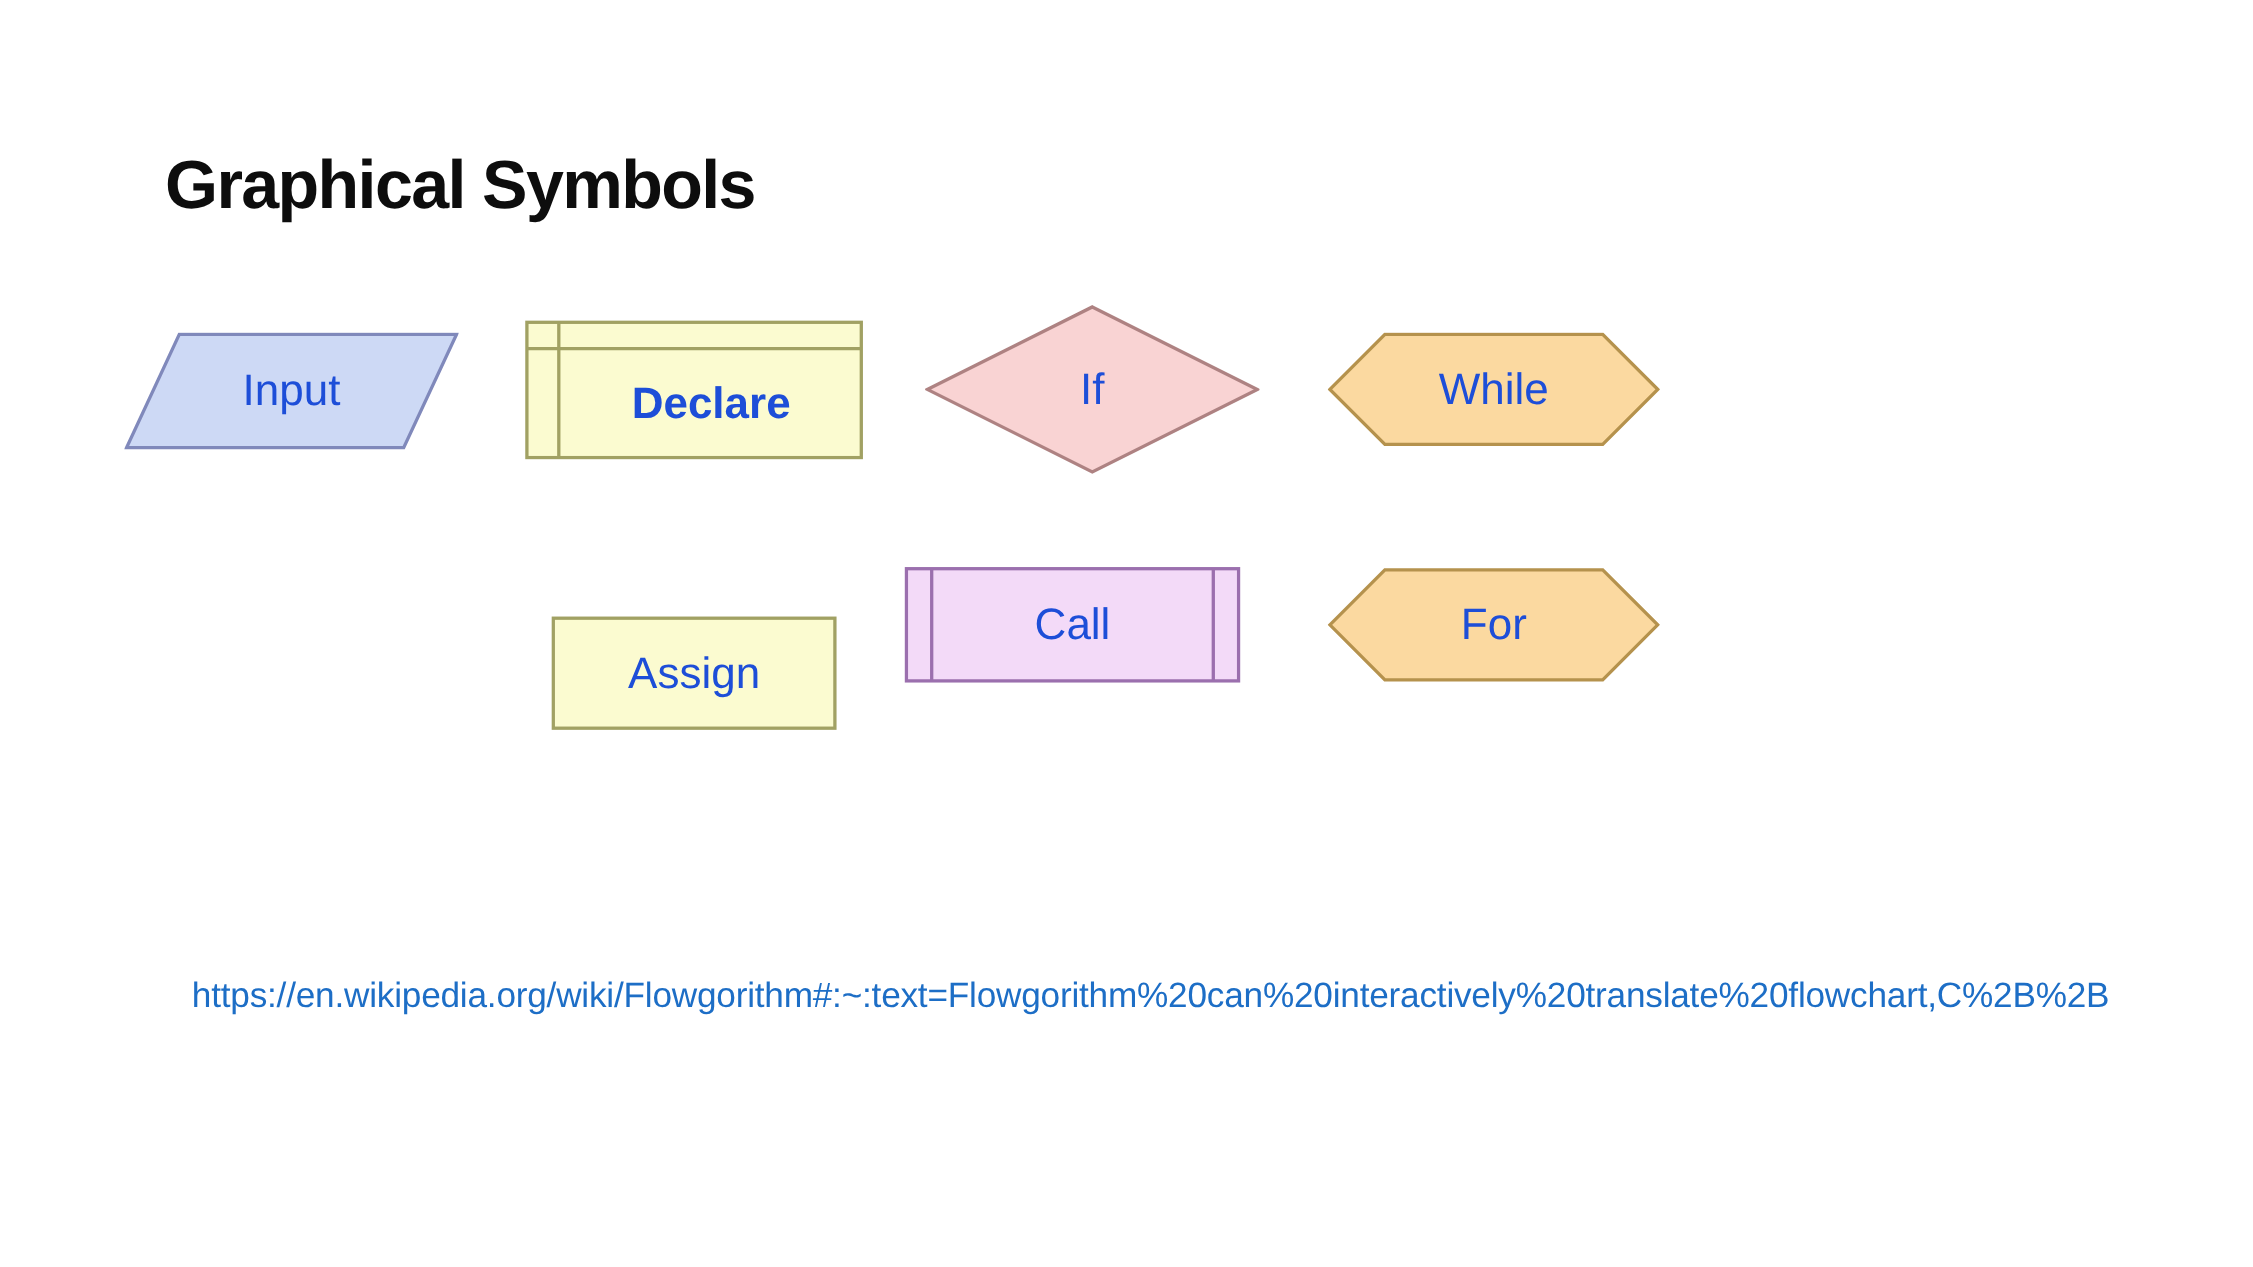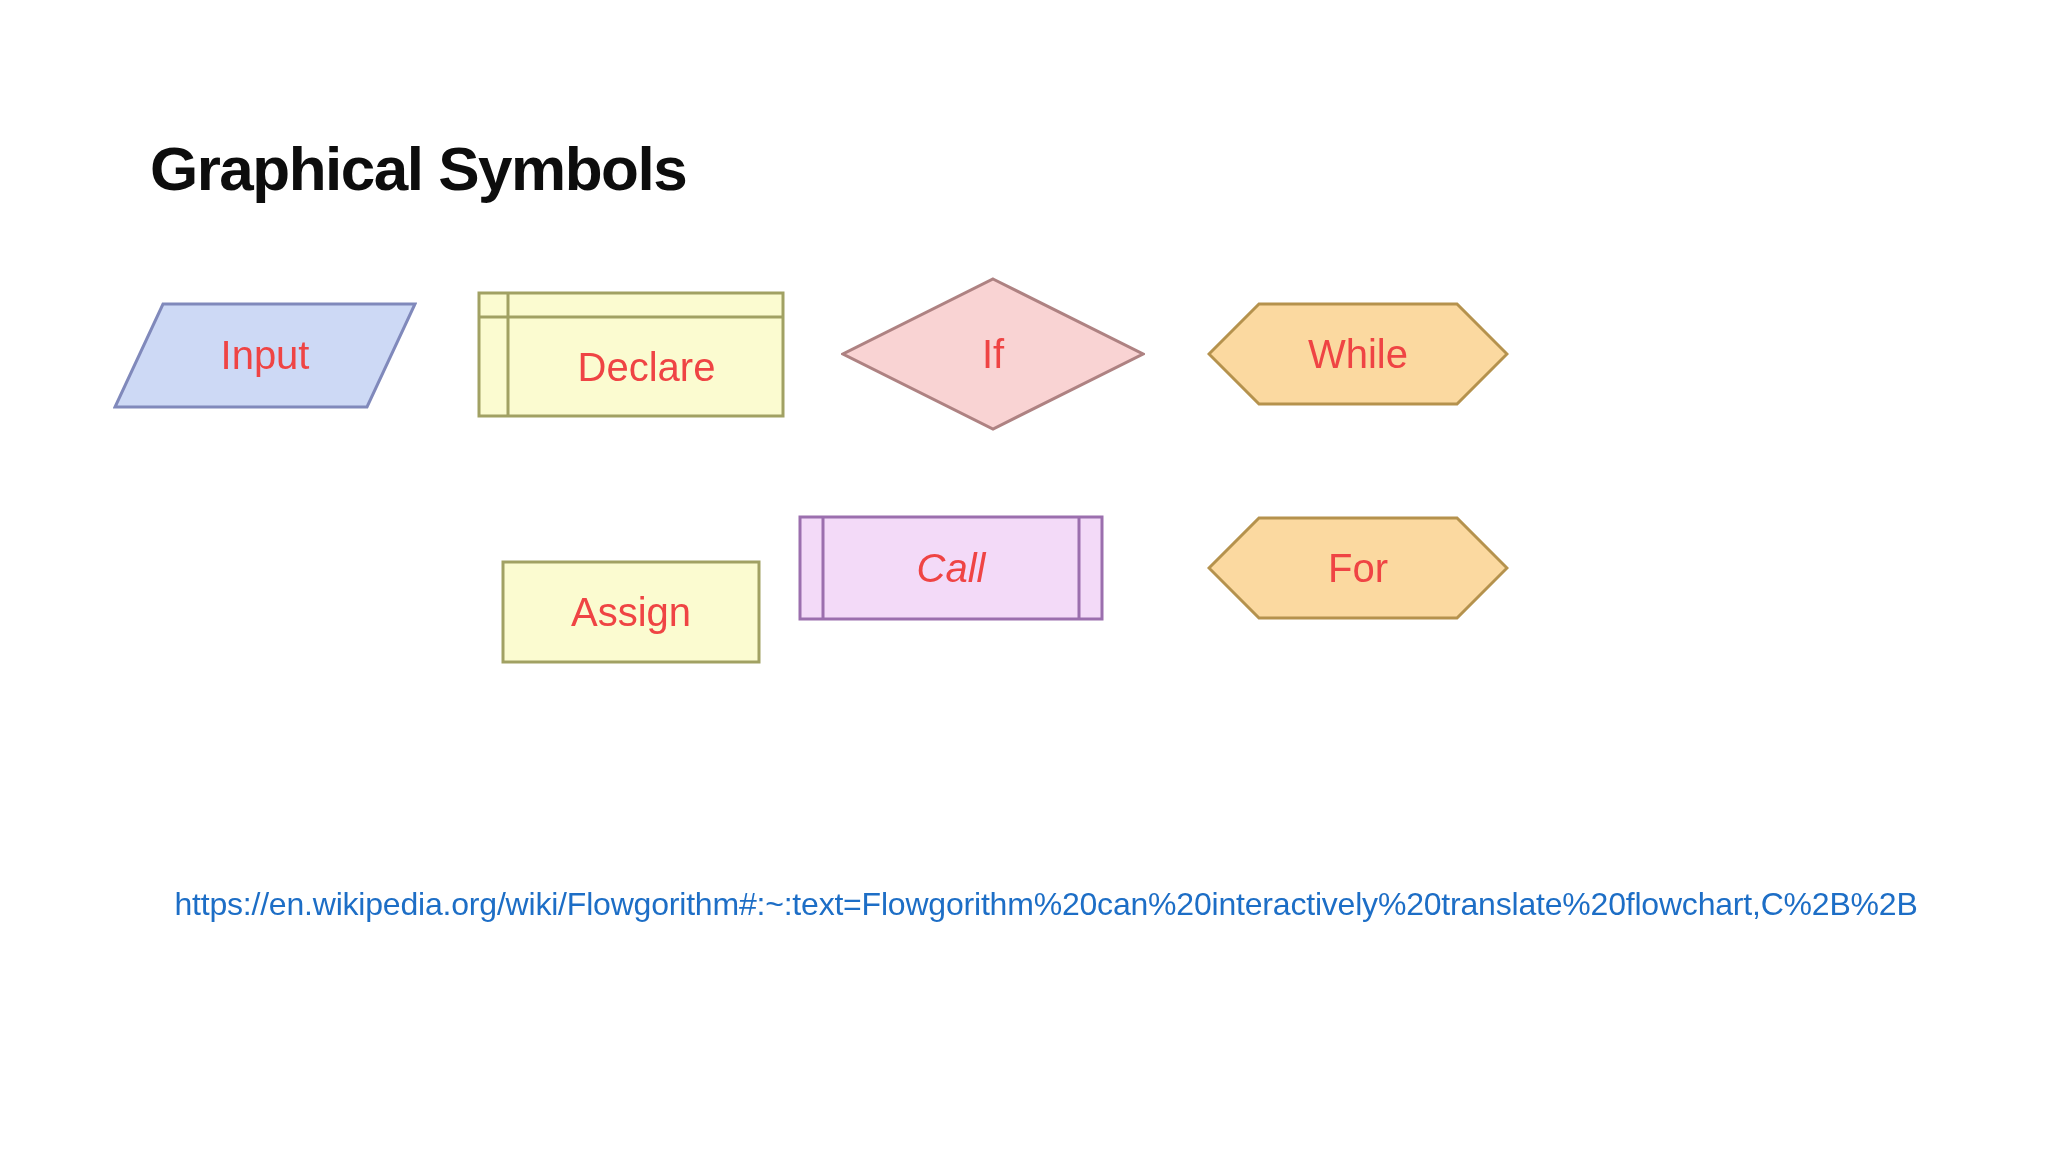"Input" .sym .lbl { color: #ef4444 -> #1d4ed8 }
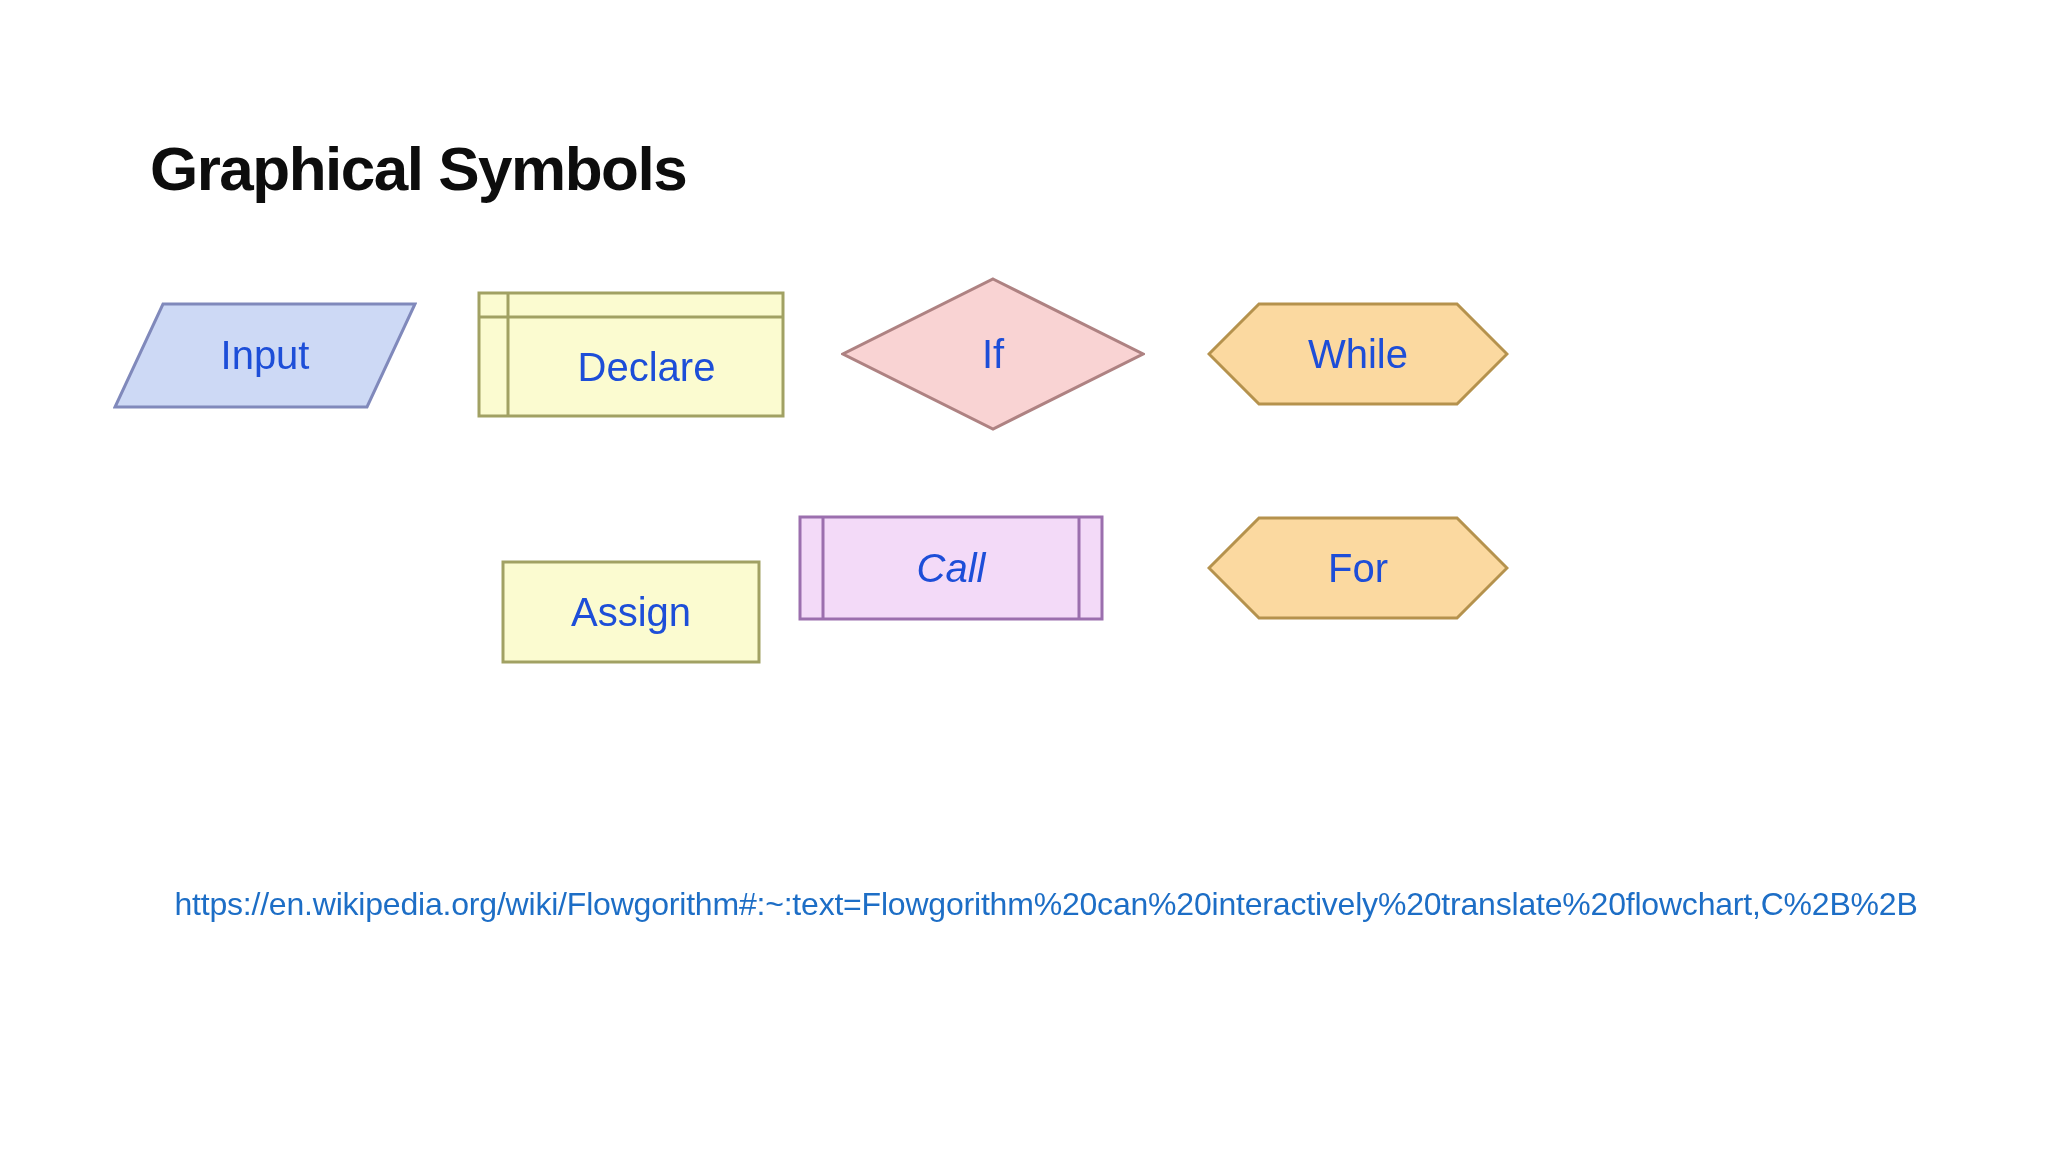"Declare" .sym-declare { font-weight: none -> bold }
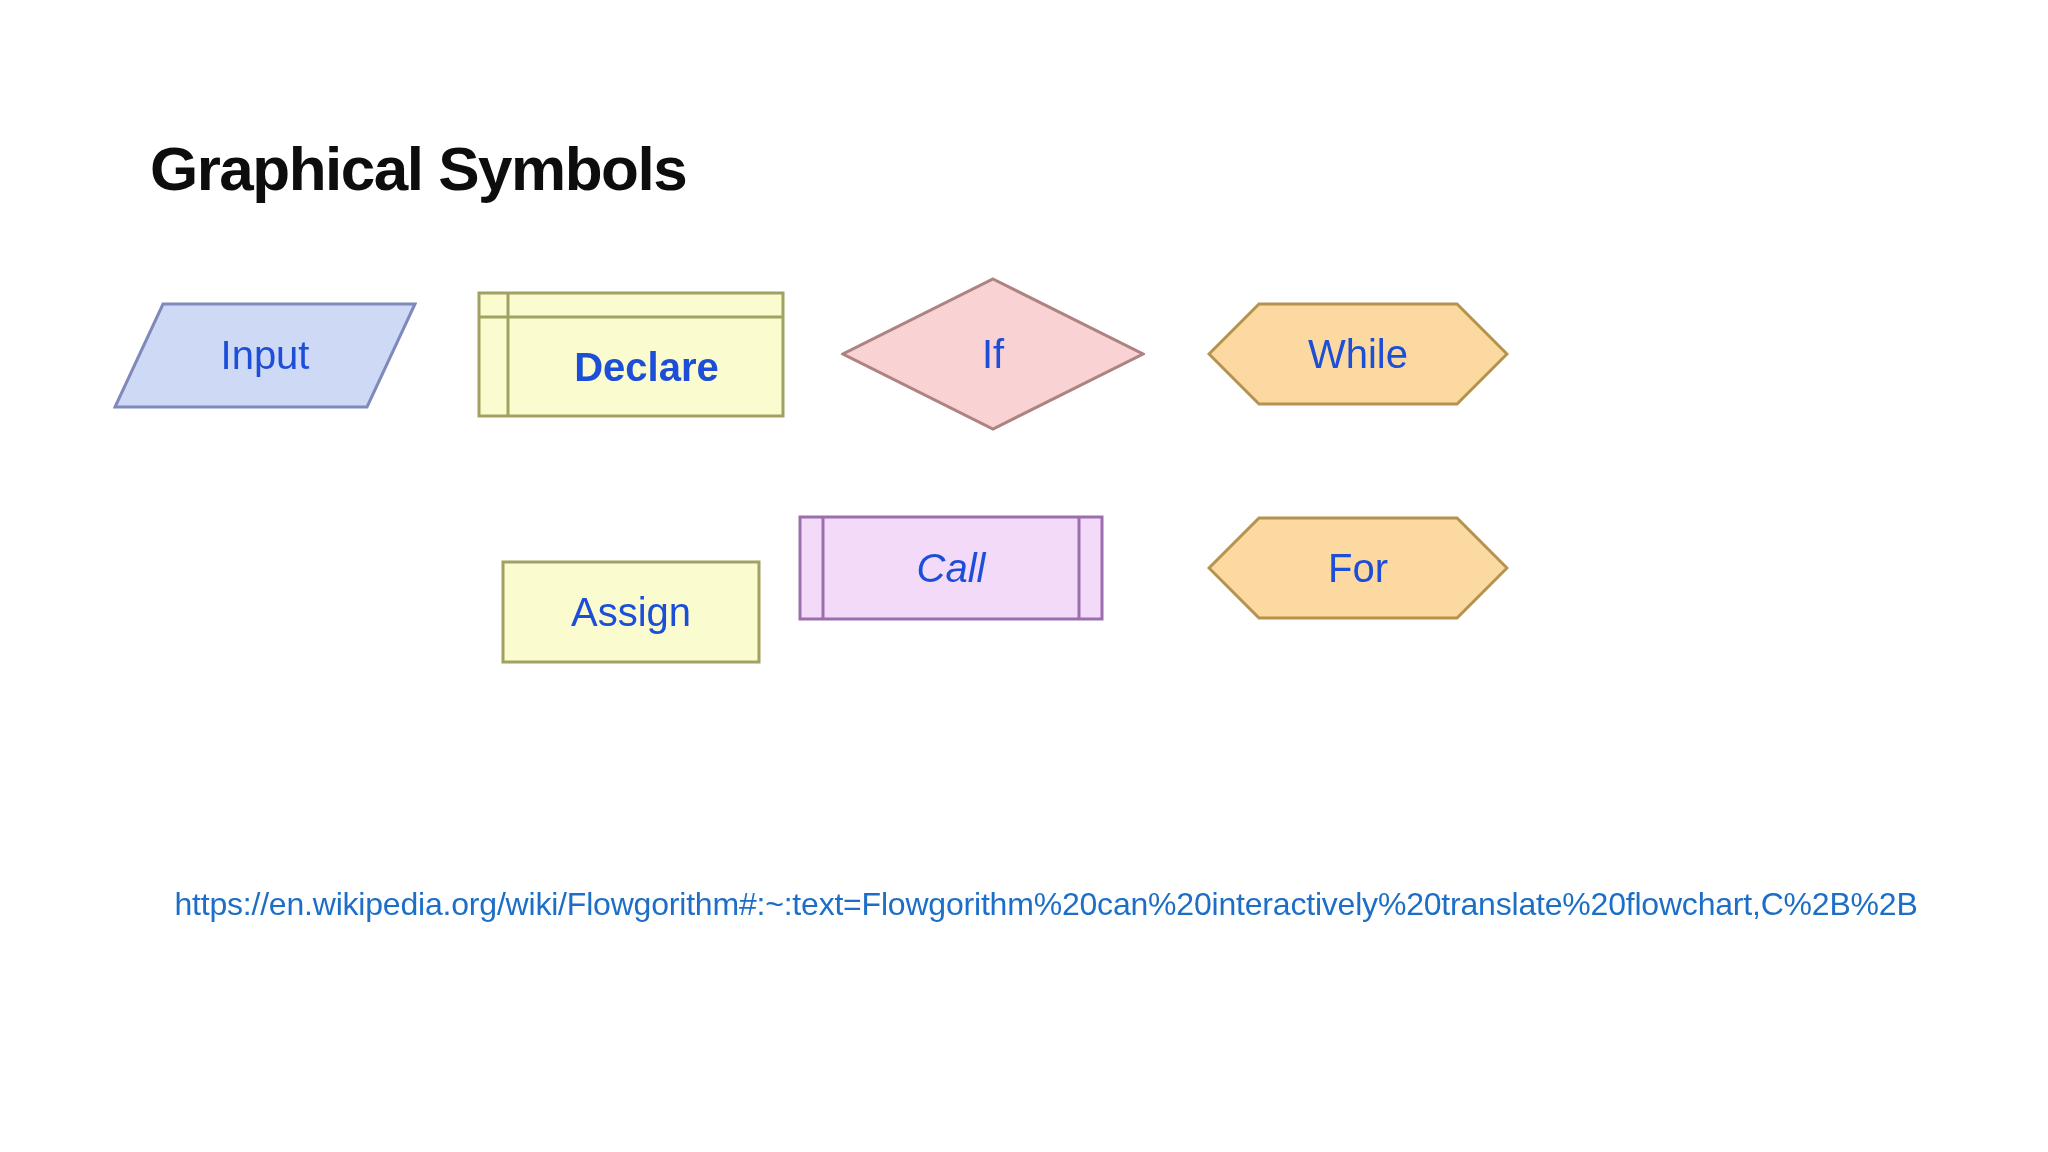"Call" .sym-call { font-style: italic -> none; left: 798px -> 822px }
